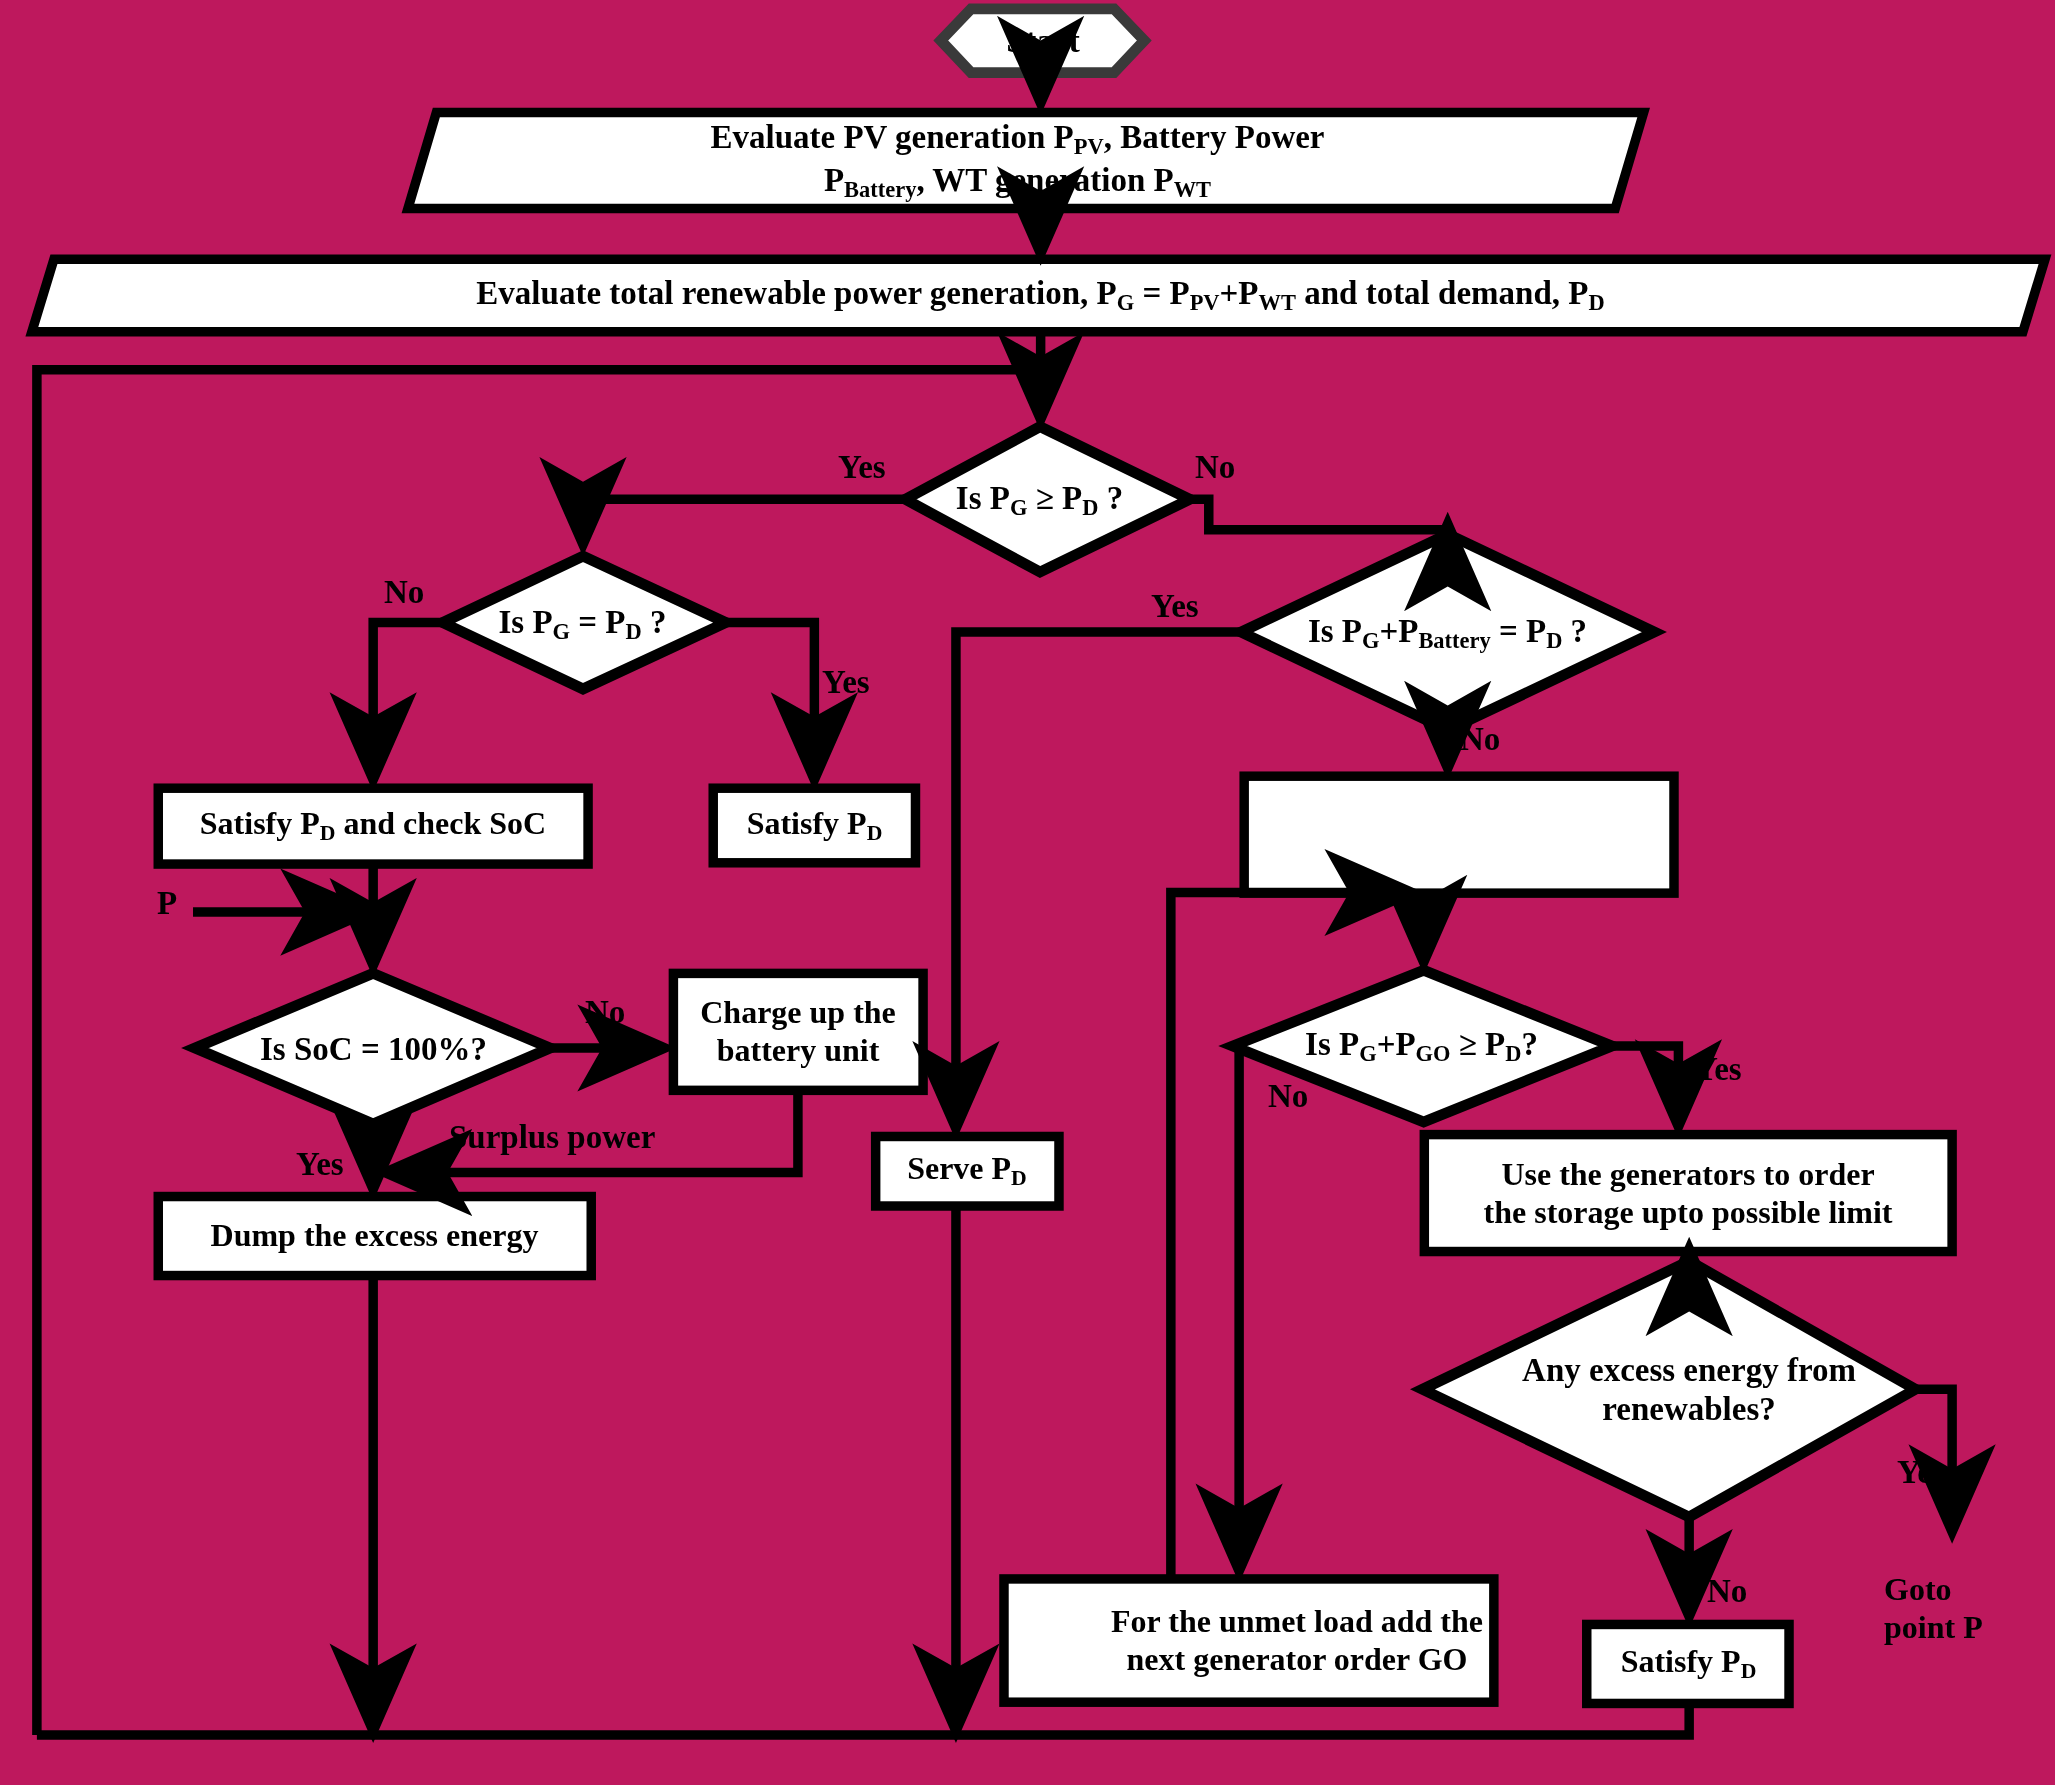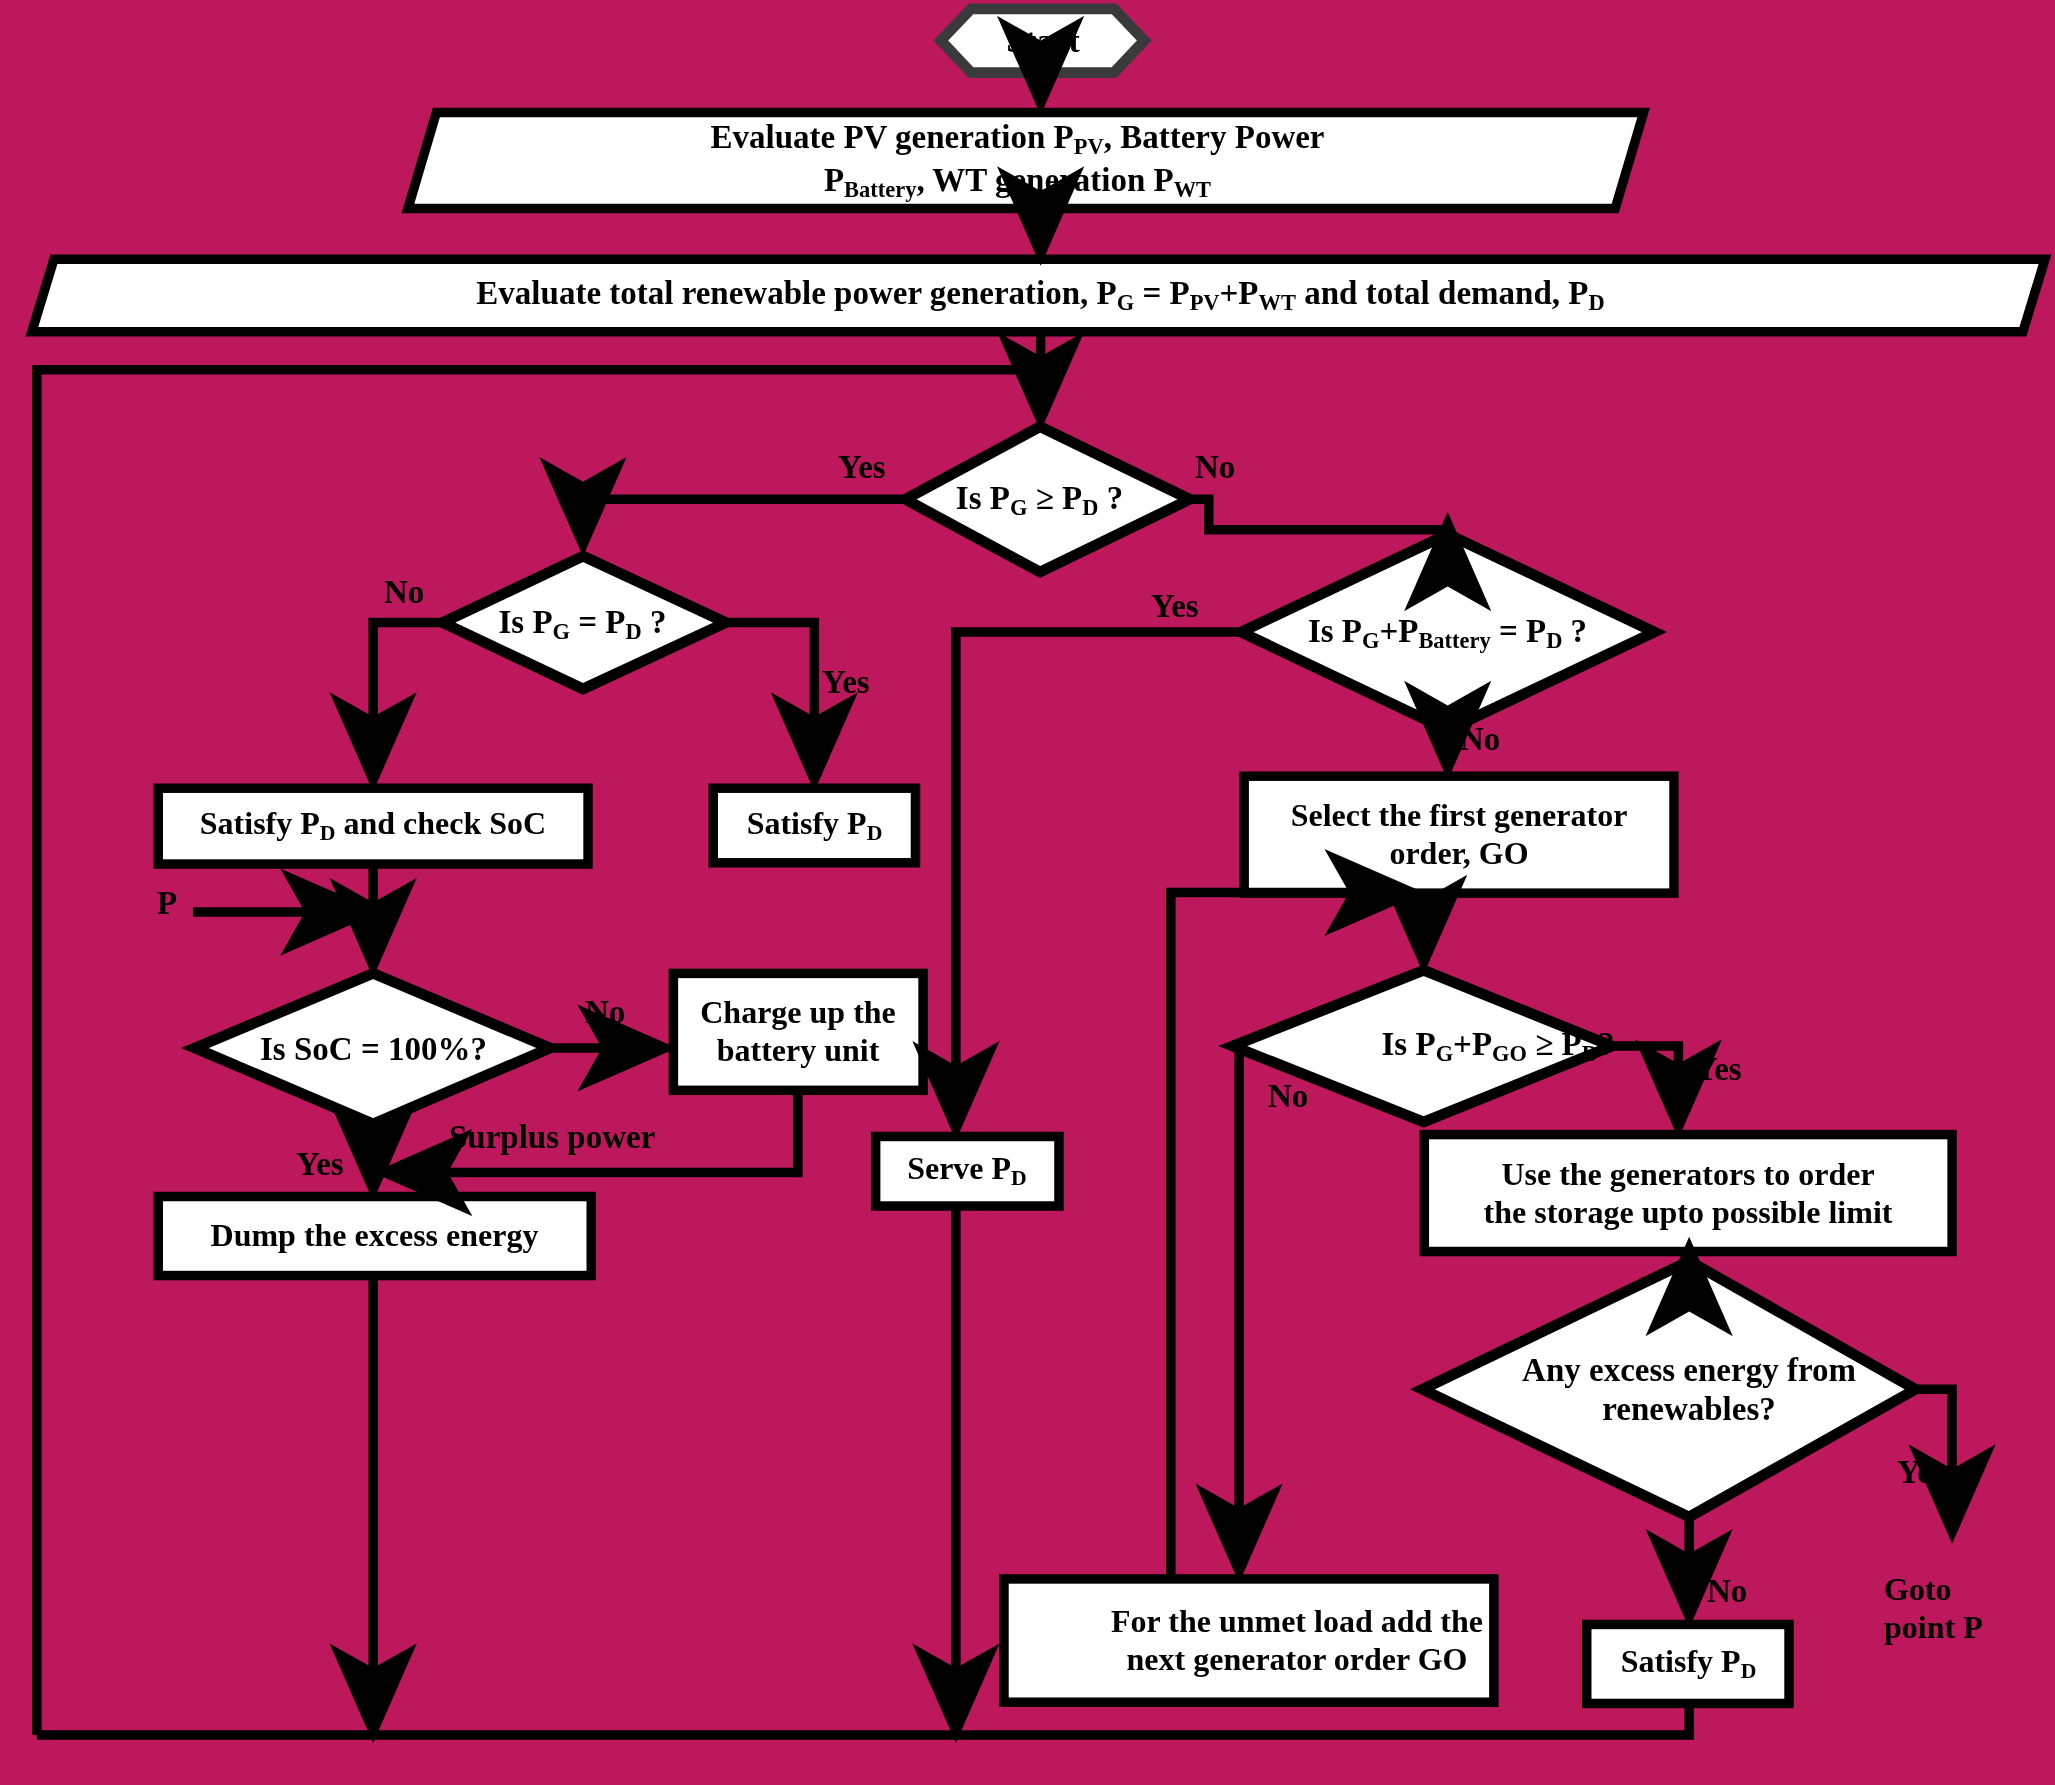"Select the first generator" div.shape-text { html: <div> <div>Select the first generator</div> <div>order, GO</div> </div> -> none }
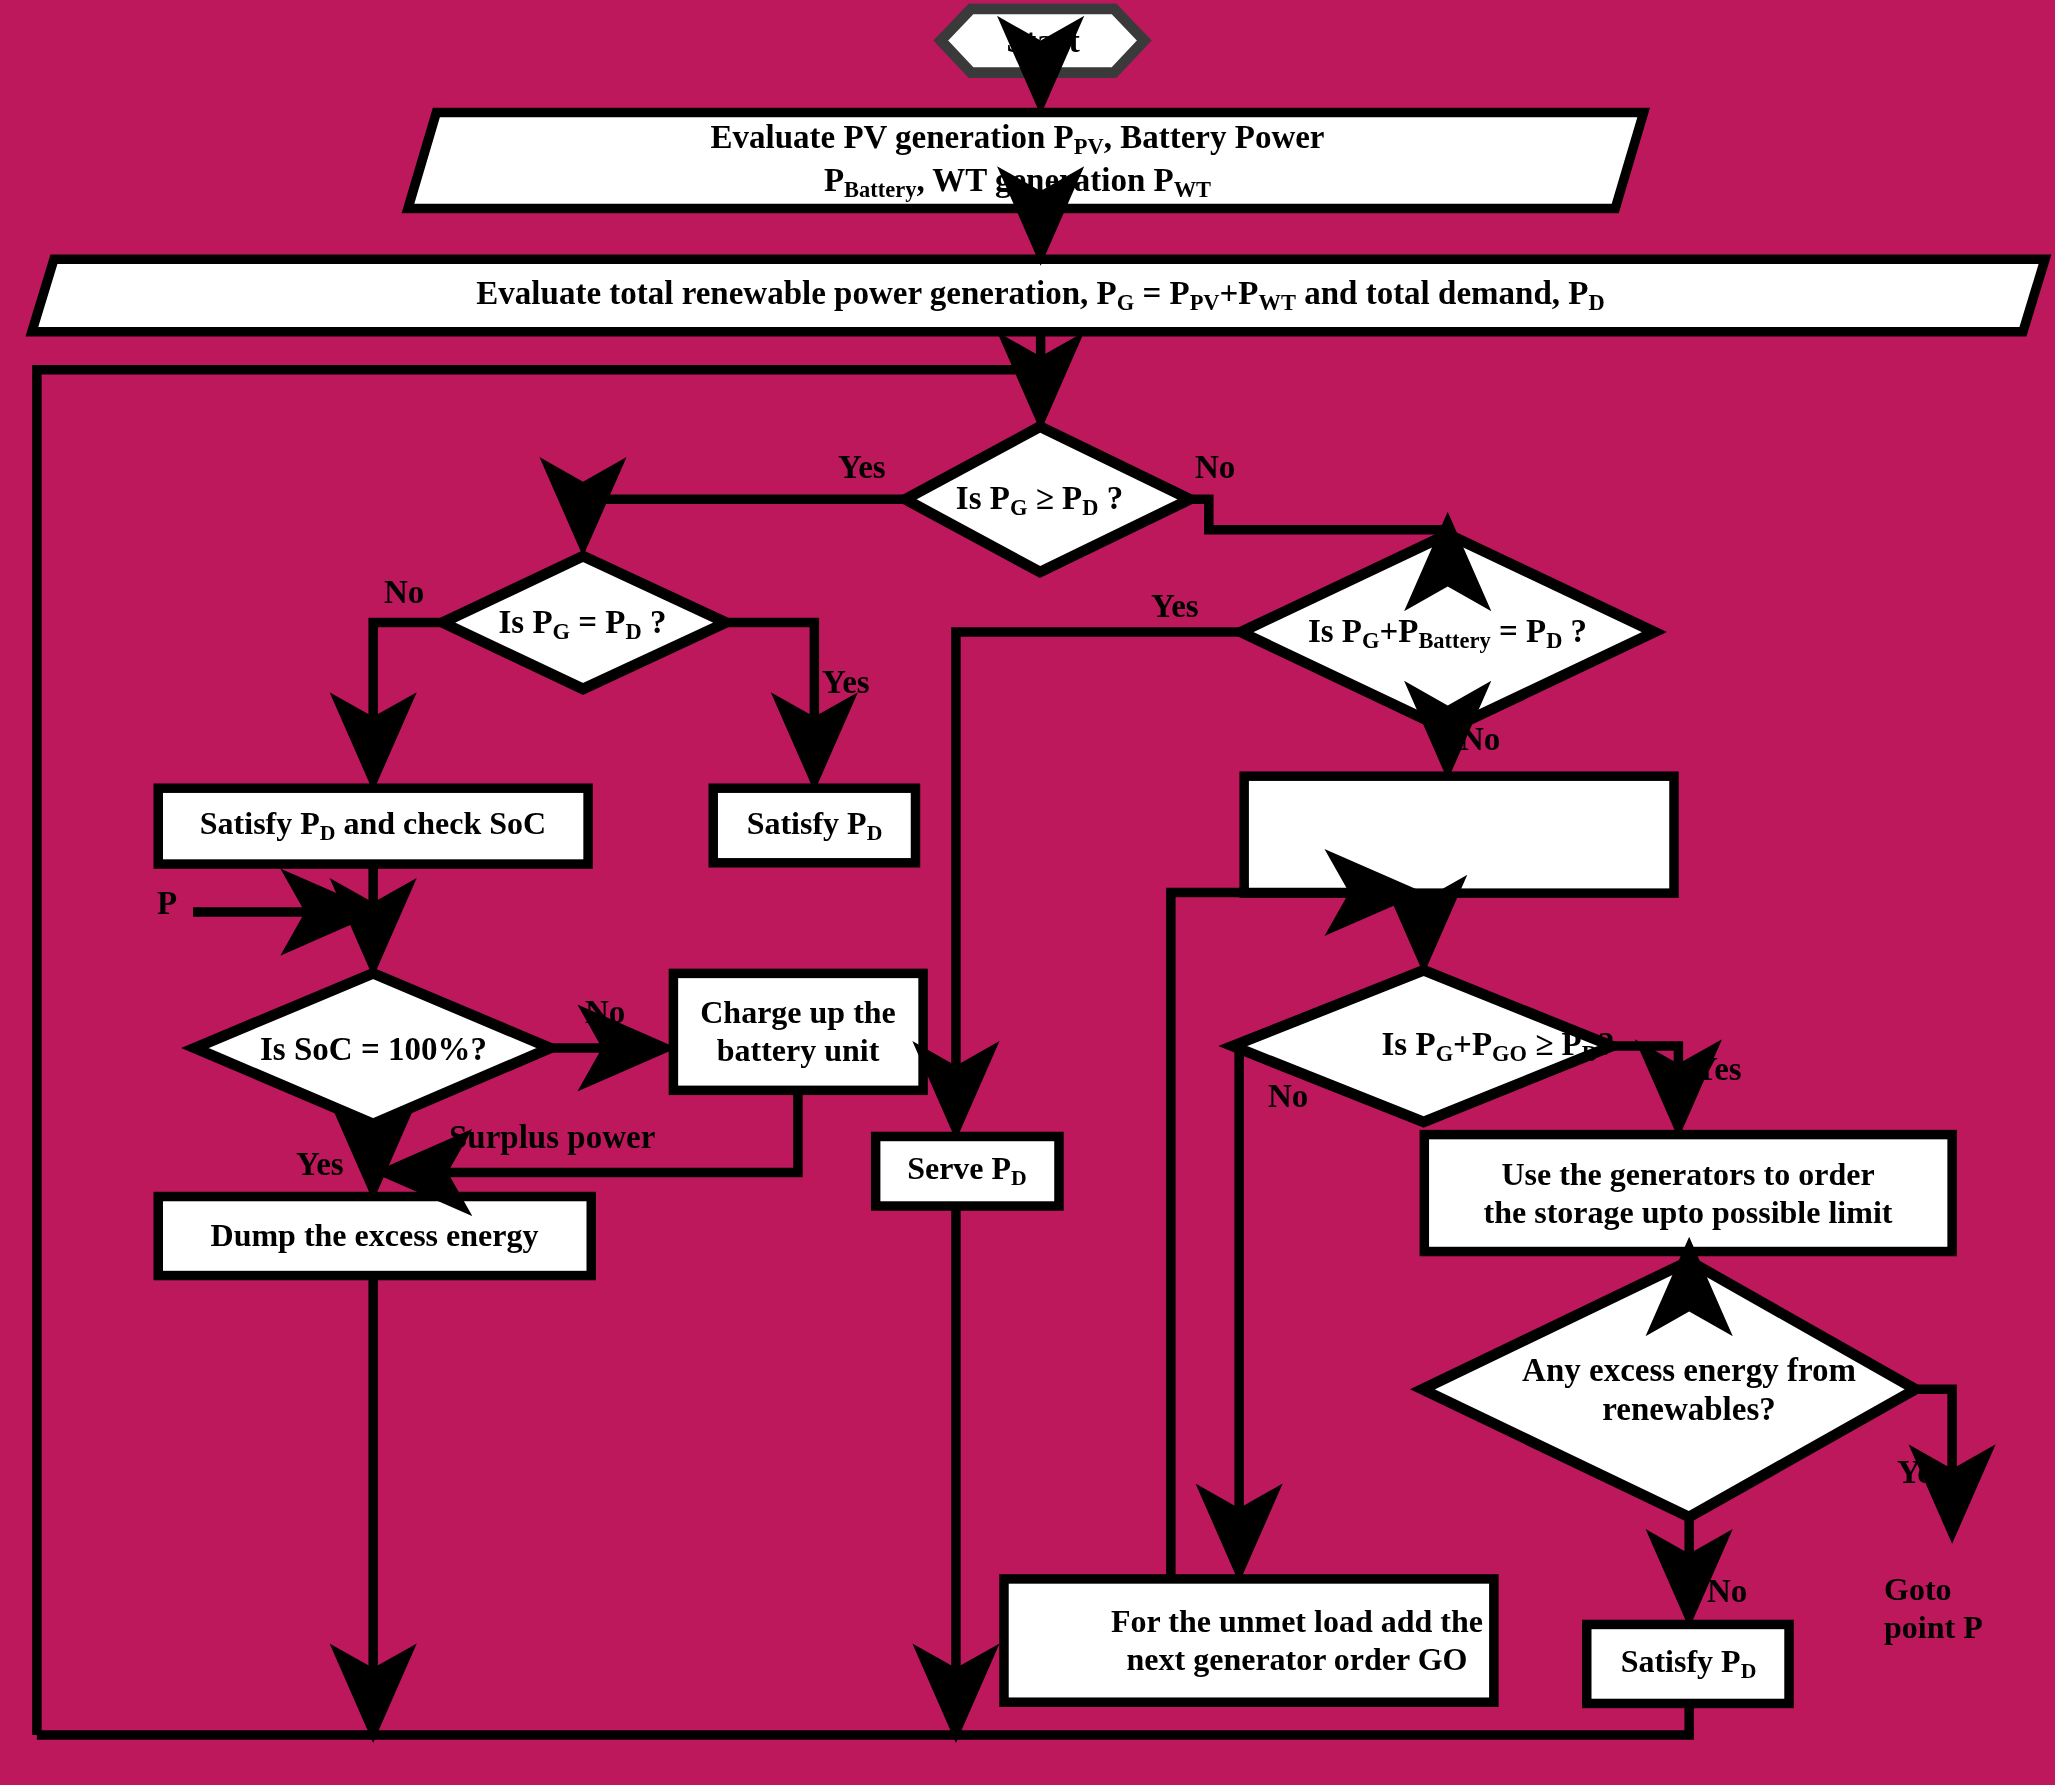"Is PG+PGO ≥ PD?" div.shape-text { justify-content: none -> flex-end; left: 1329px -> 1200px }
